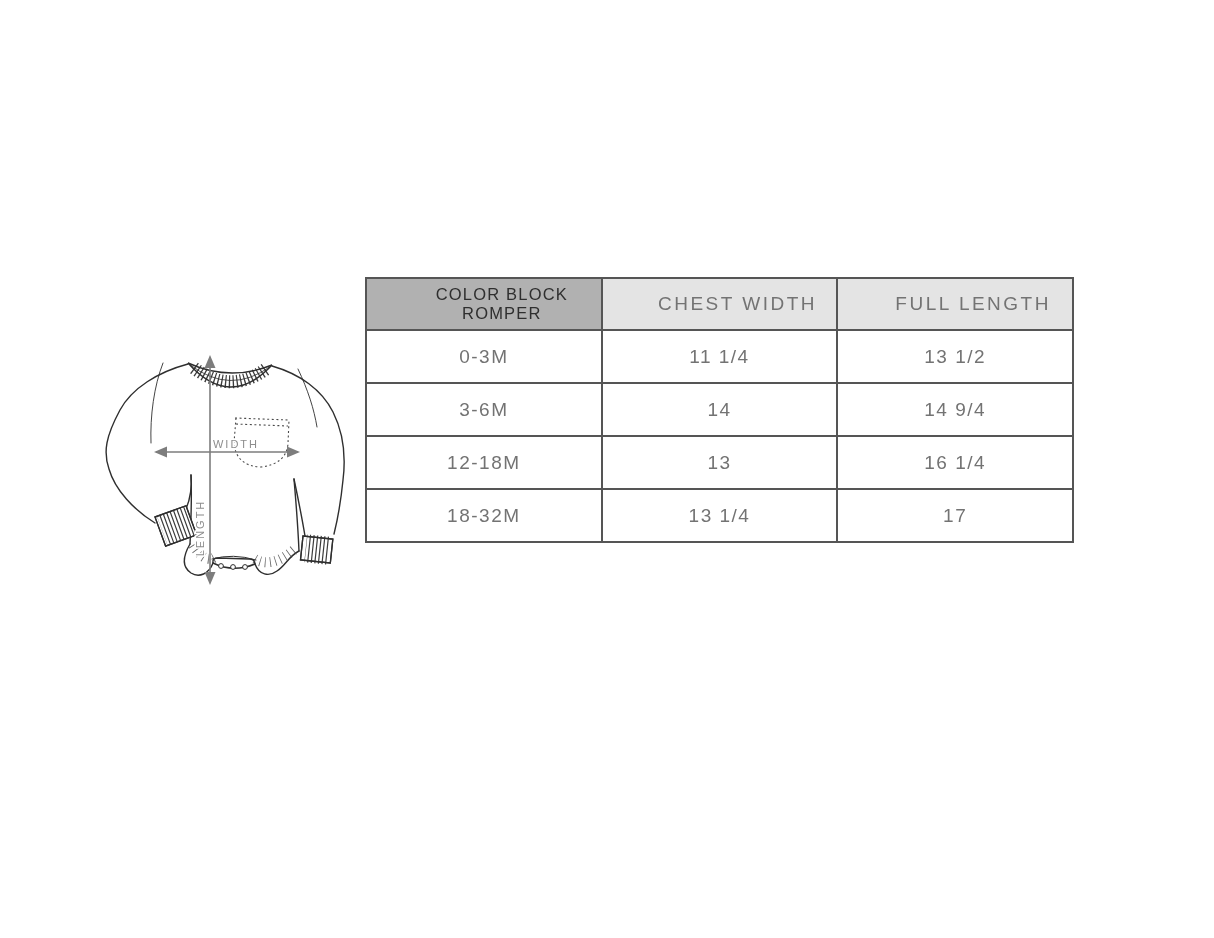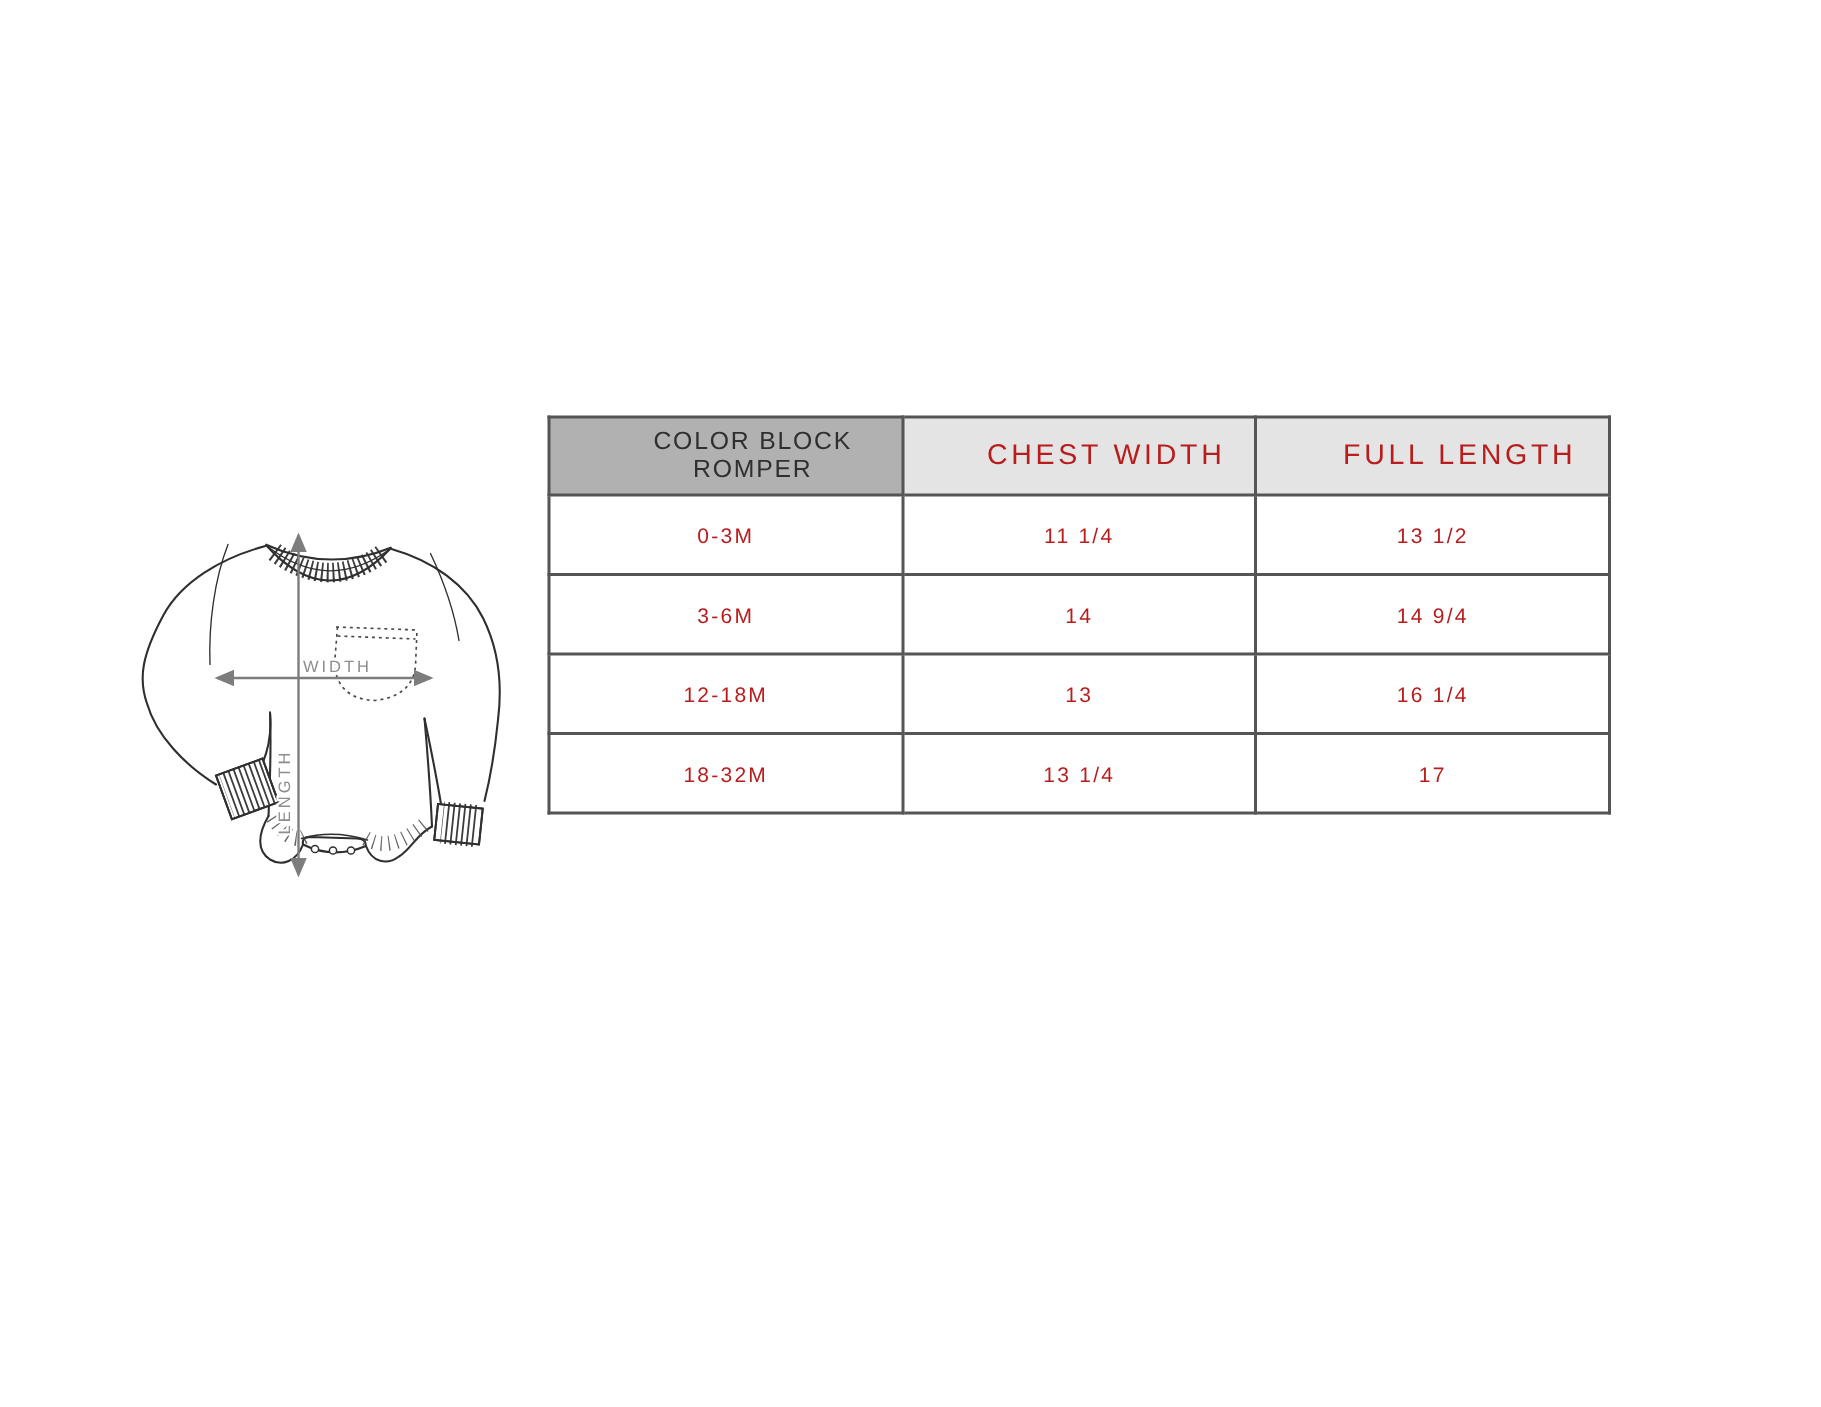"CHEST WIDTH" .size-table th, .size-table td { color: #b91c1c -> #737373 }
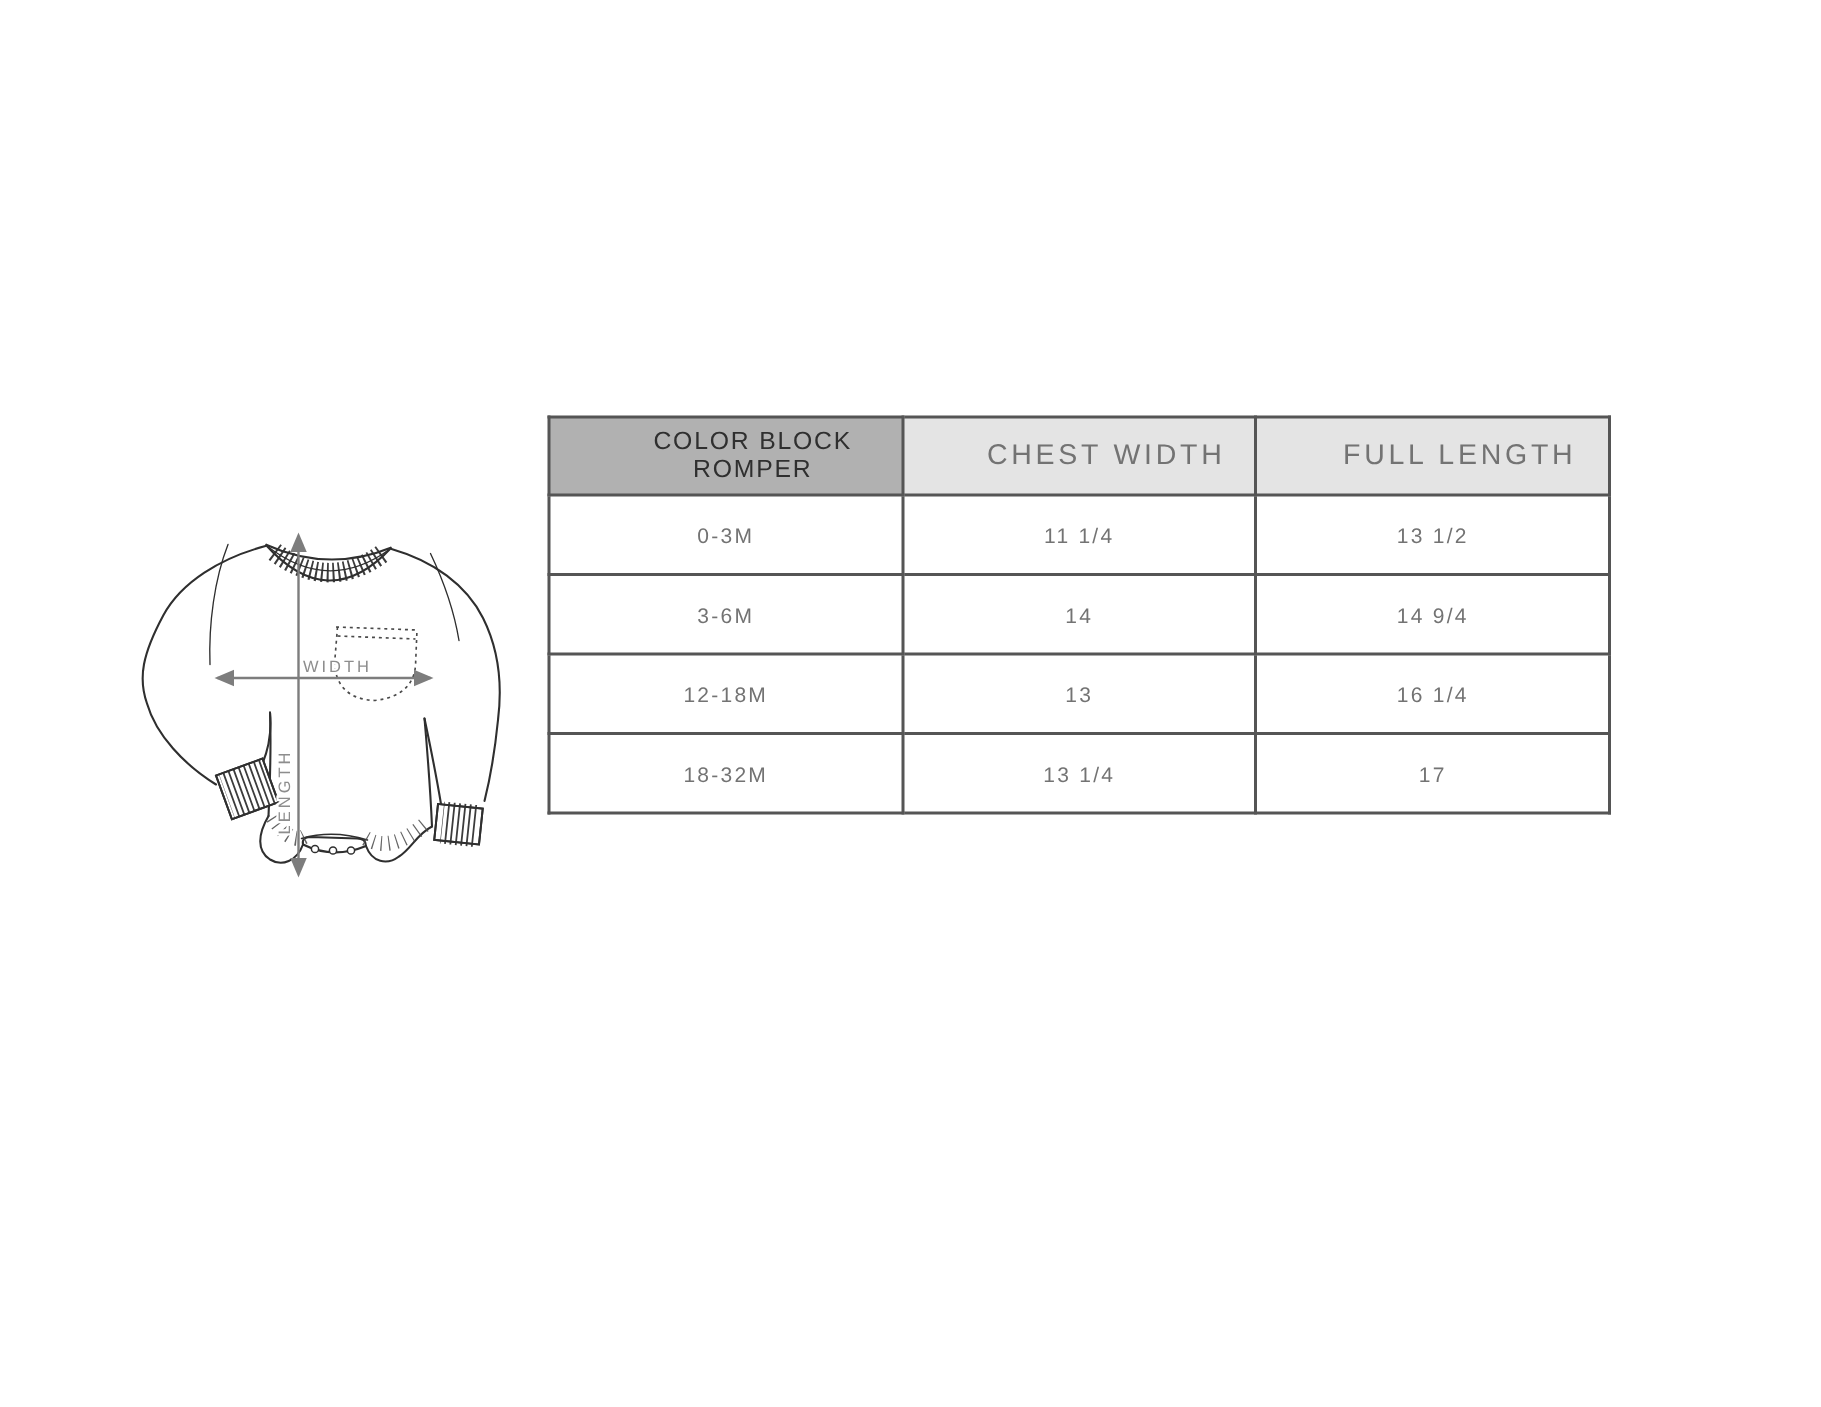"0-3M" .size-table td { font-size: 14px -> 19px }
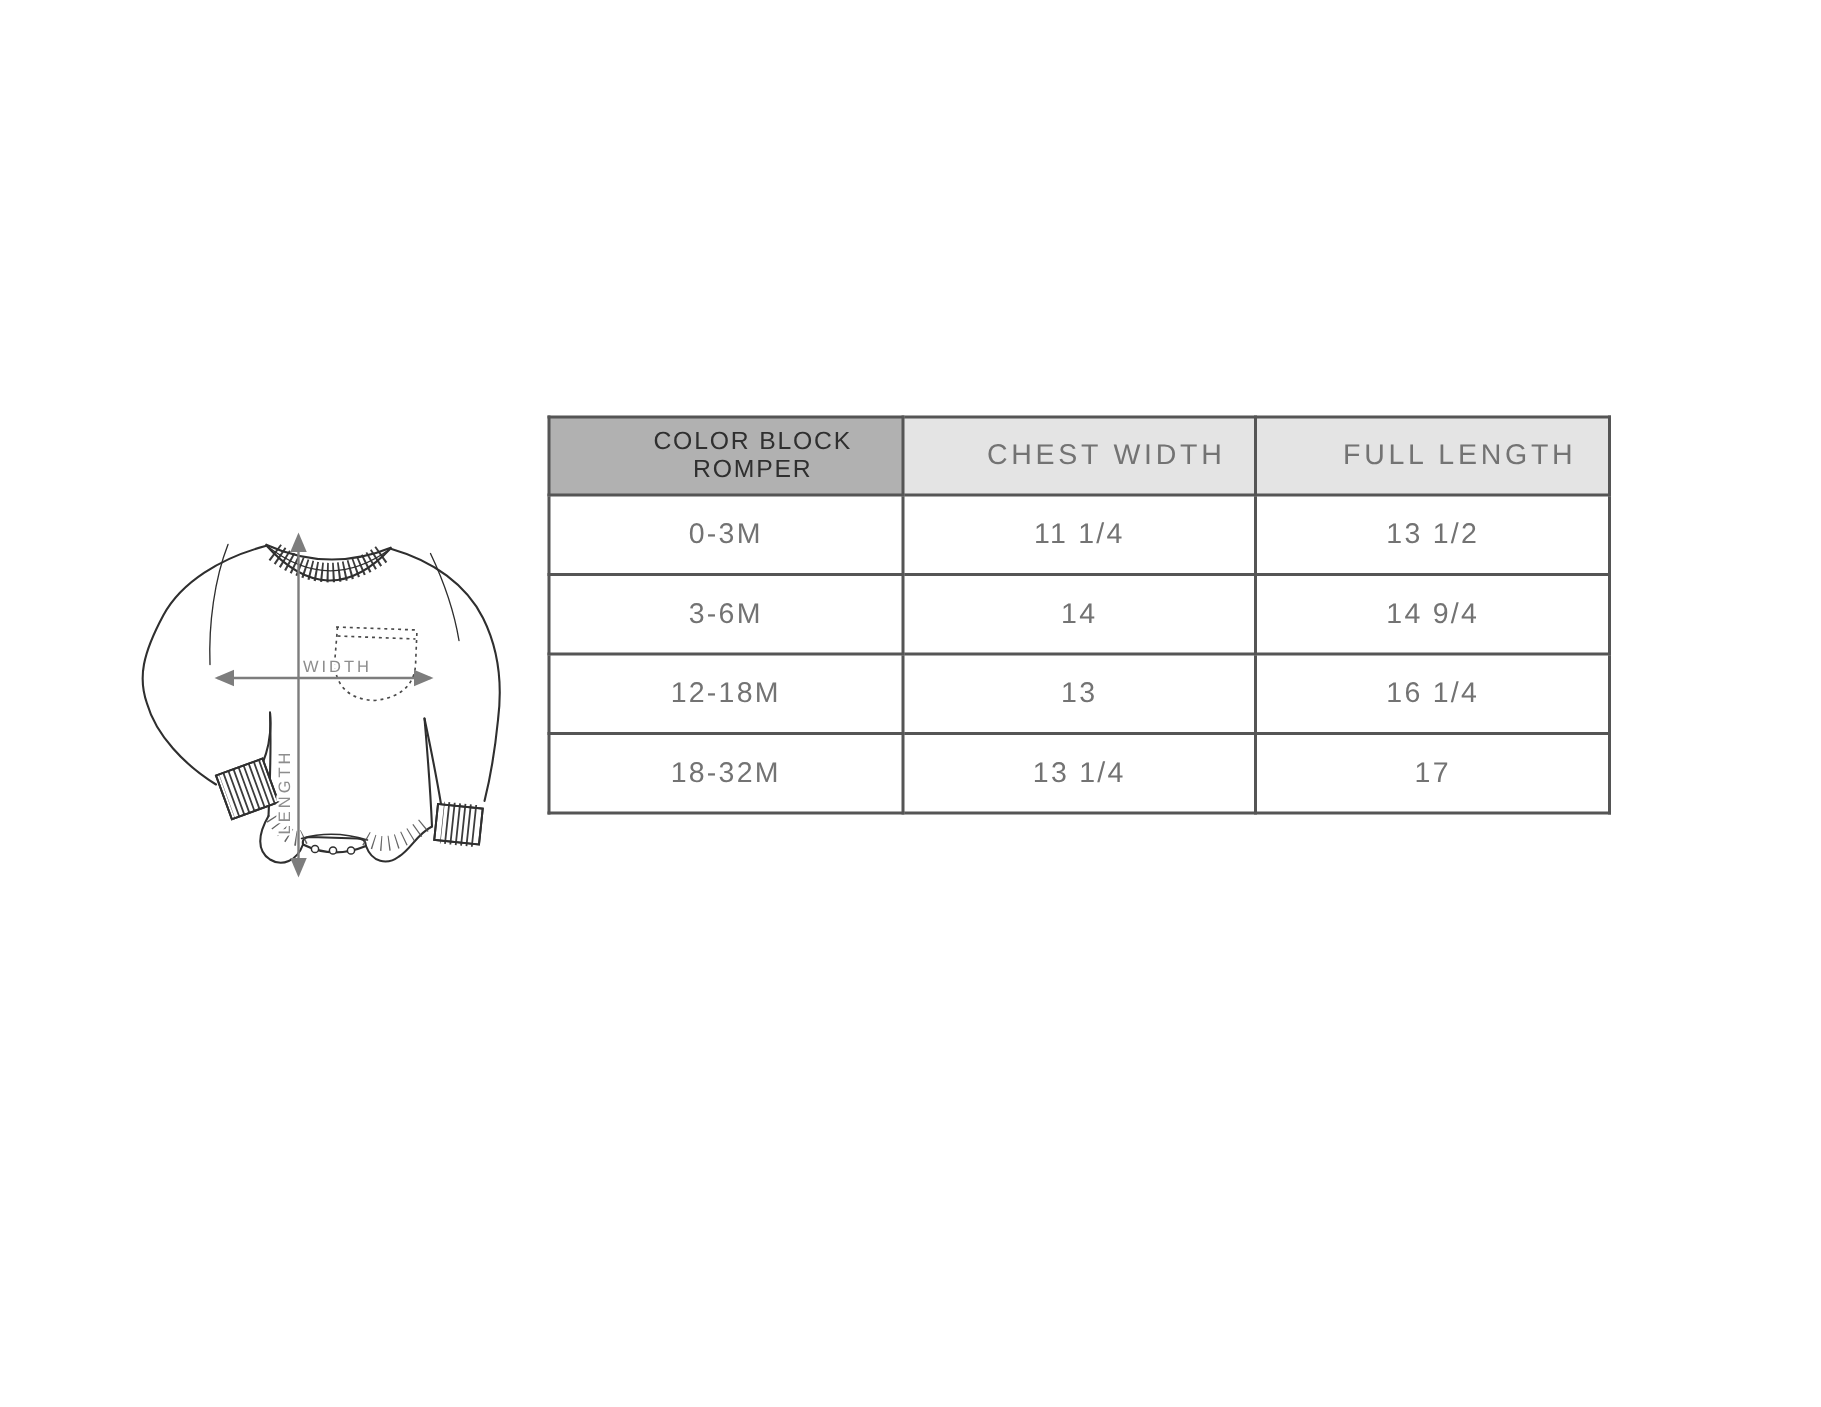"WIDTH" .sketch { left: 81px -> 92px }
